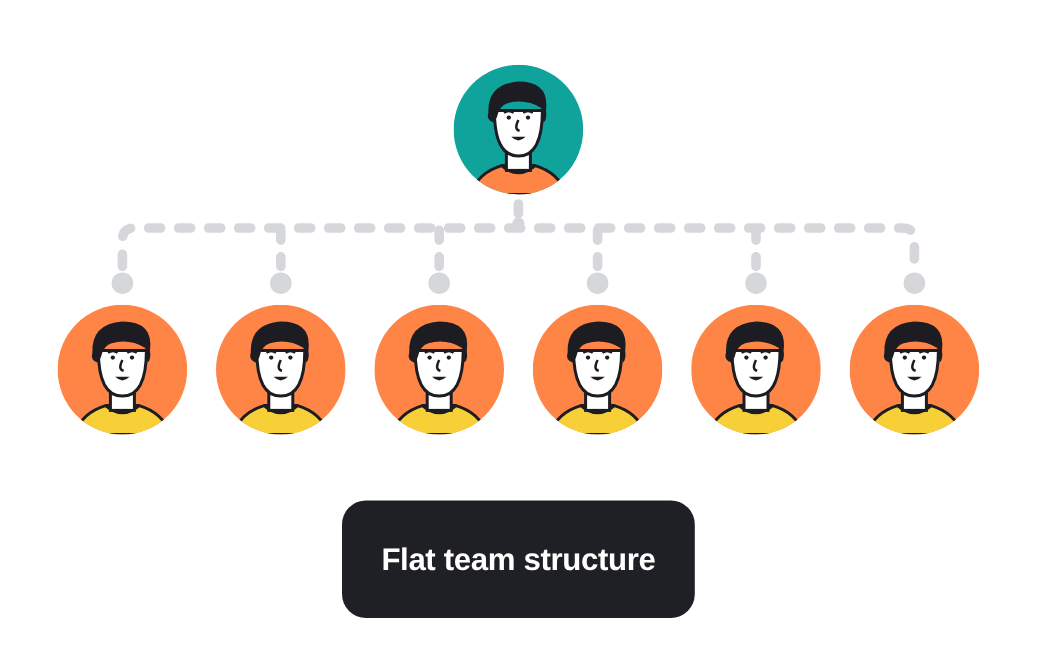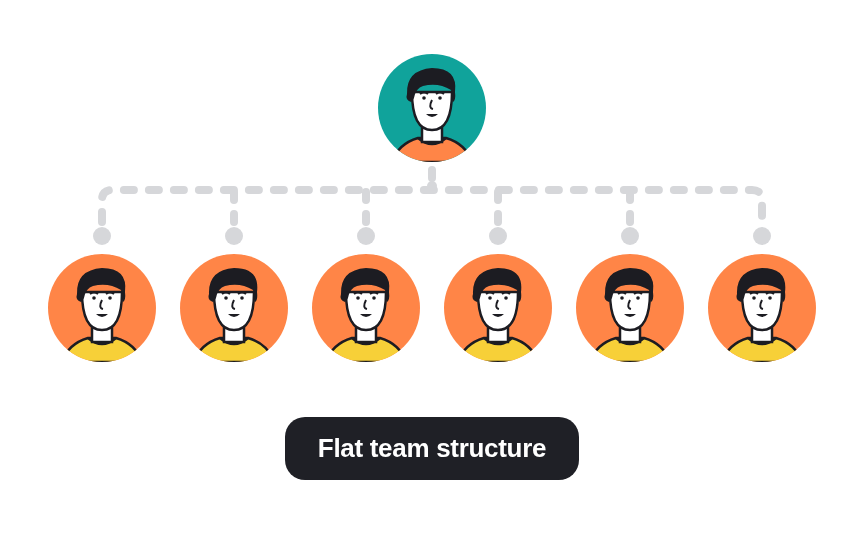"Flat team structure" .label-pill { height: 63px -> 98px }
